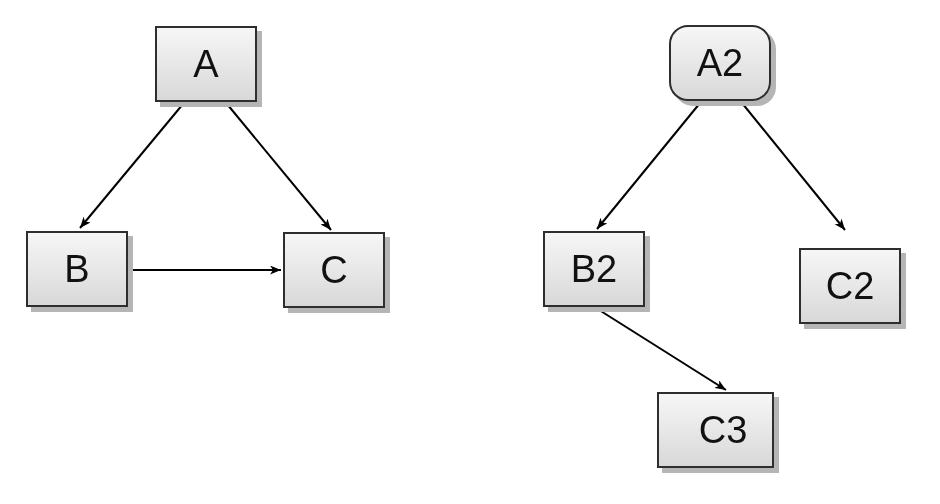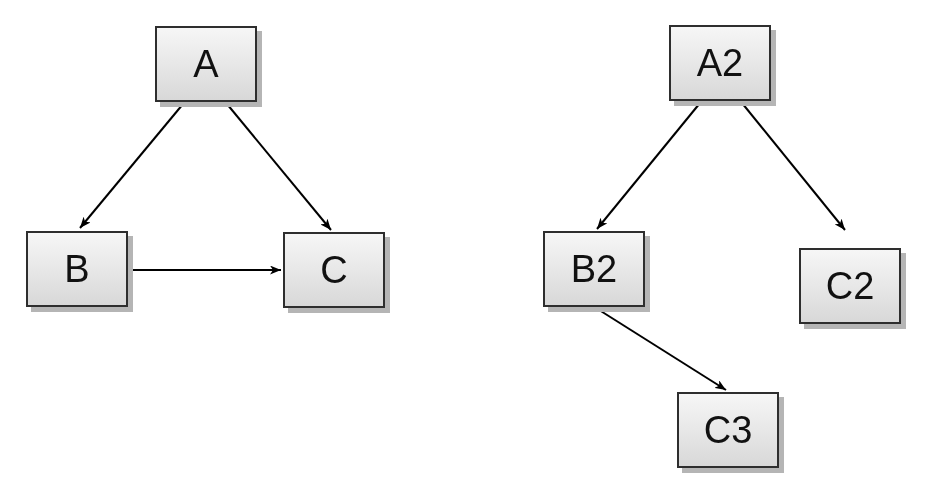"A2" .node-a2 { border-radius: none -> 19px }
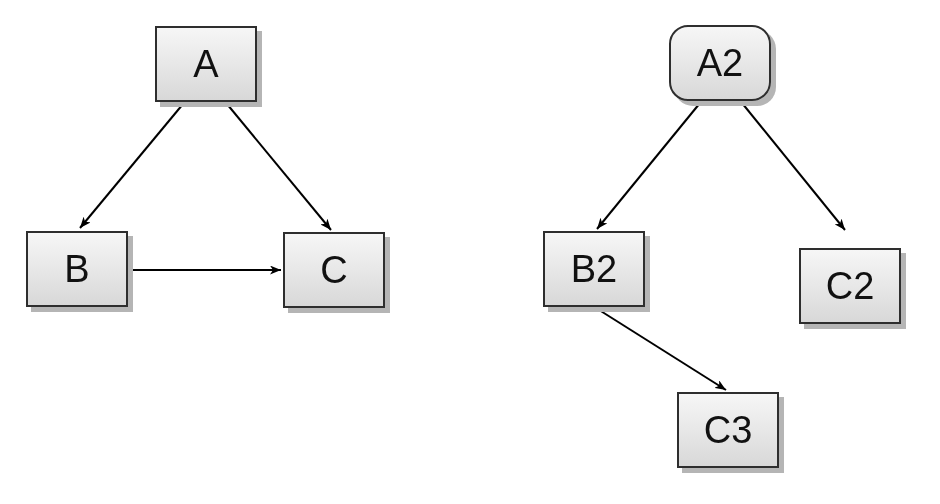"C3" .node-c3 { left: 677px -> 657px; padding-left: none -> 15px }
